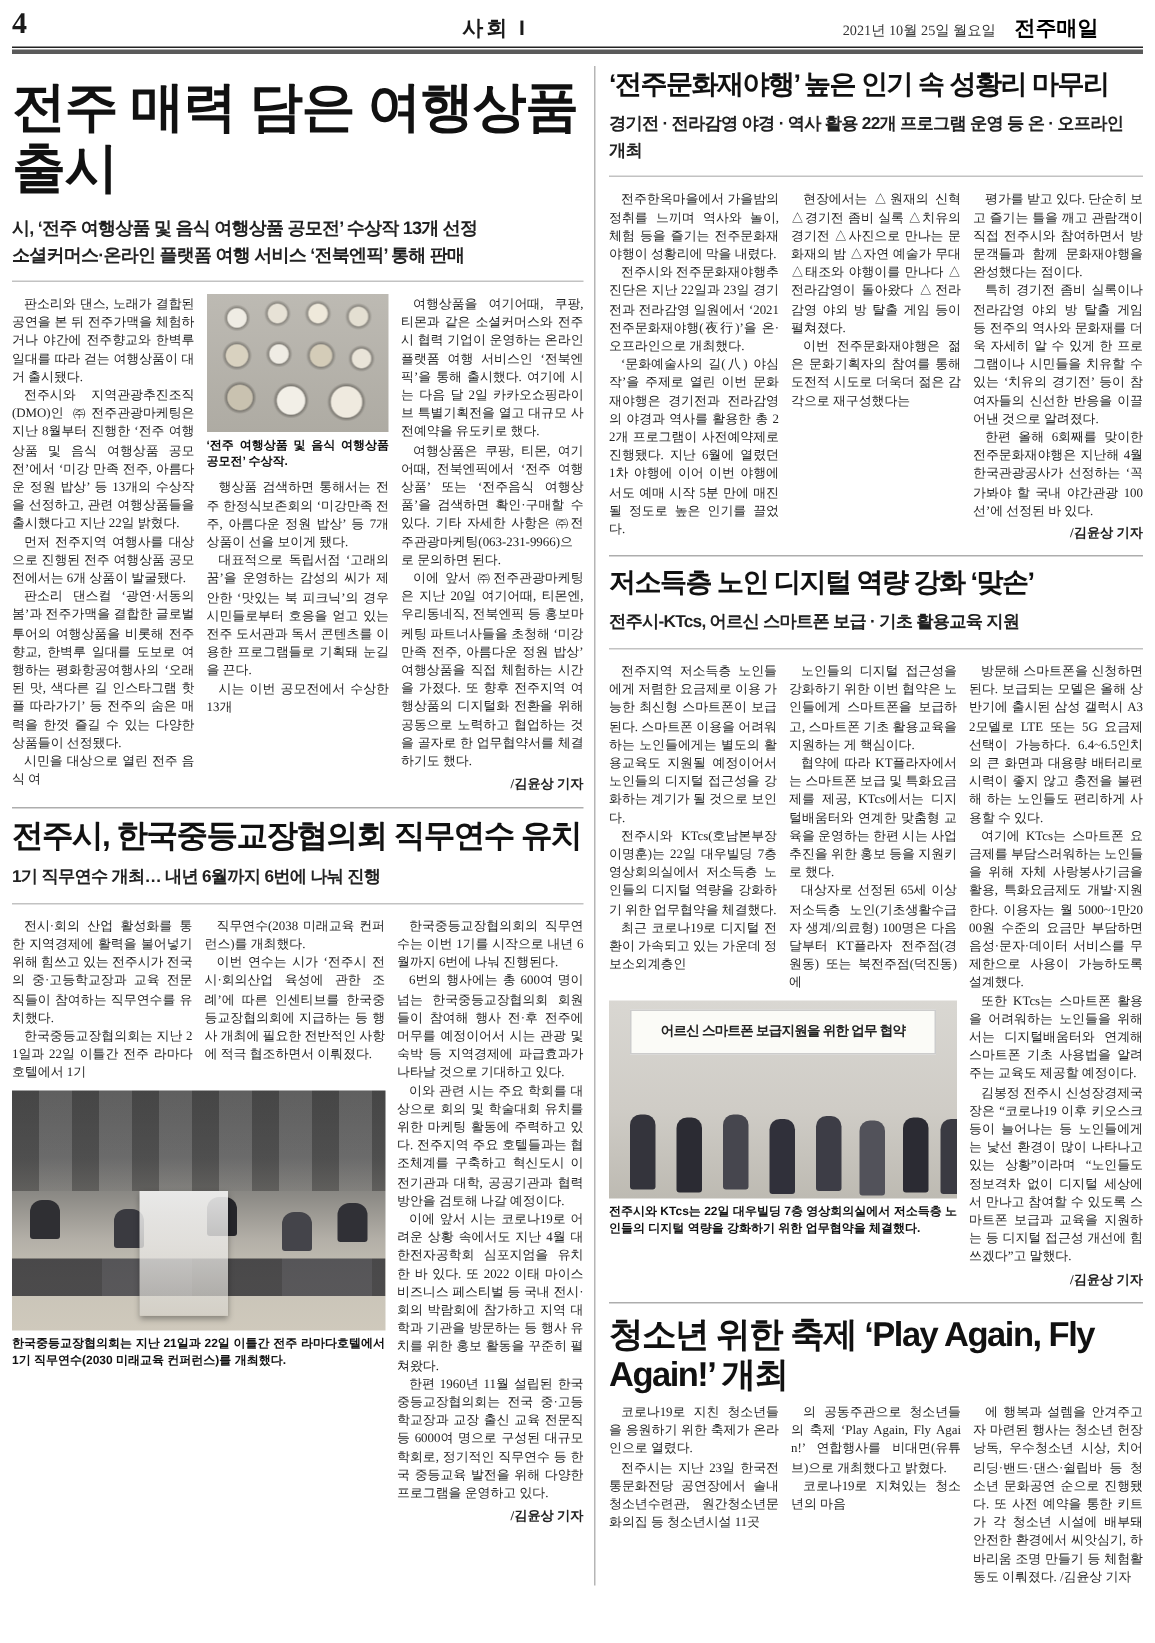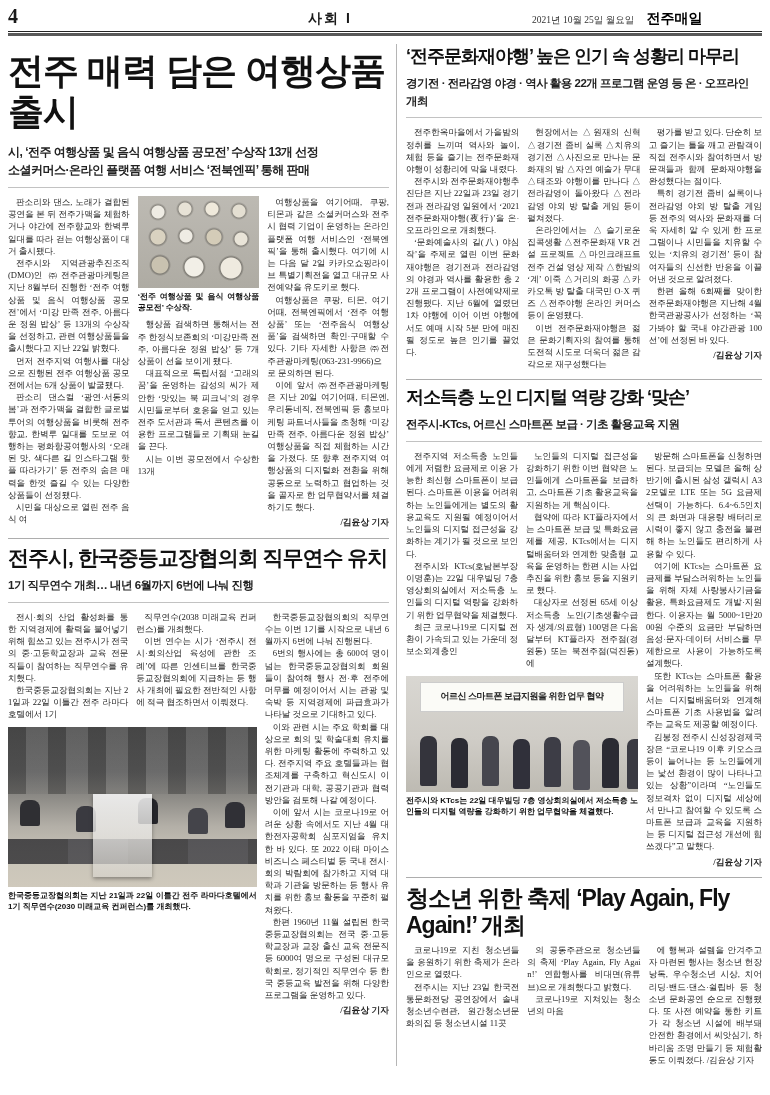"2021년 10월 25일 월요일 전주매일" .head-right { text-align: left -> center }
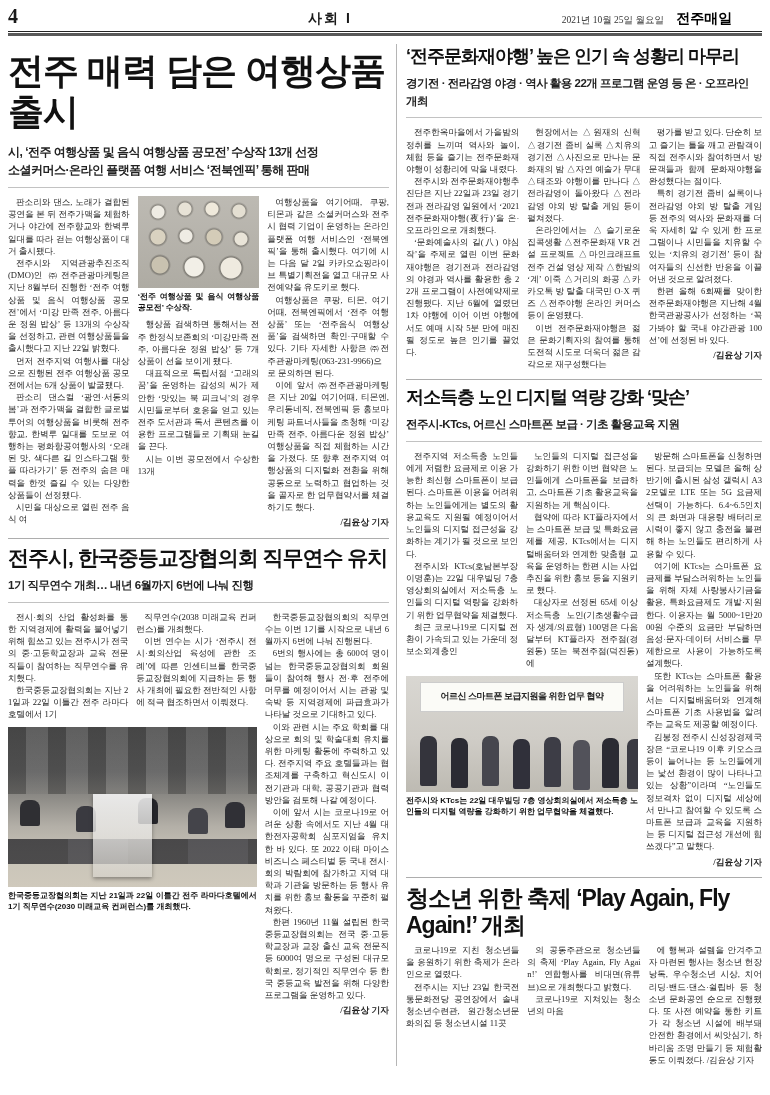"온라인에서는 △슬기로운 집콕생활 △전주문화재 VR" p { html: <p>온라인에서는 △슬기로운 집콕생활 △전주문화재 VR 건설 프로젝트 △마인크래프트 전주 건설 영상 제작 △한밤의 ‘계’ 이죽 △거리의 화공 △카카오톡 방 탈출 대국민 O·X 퀴즈 △전주야행 온라인 커머스 등이 운영됐다.</p> -> none }
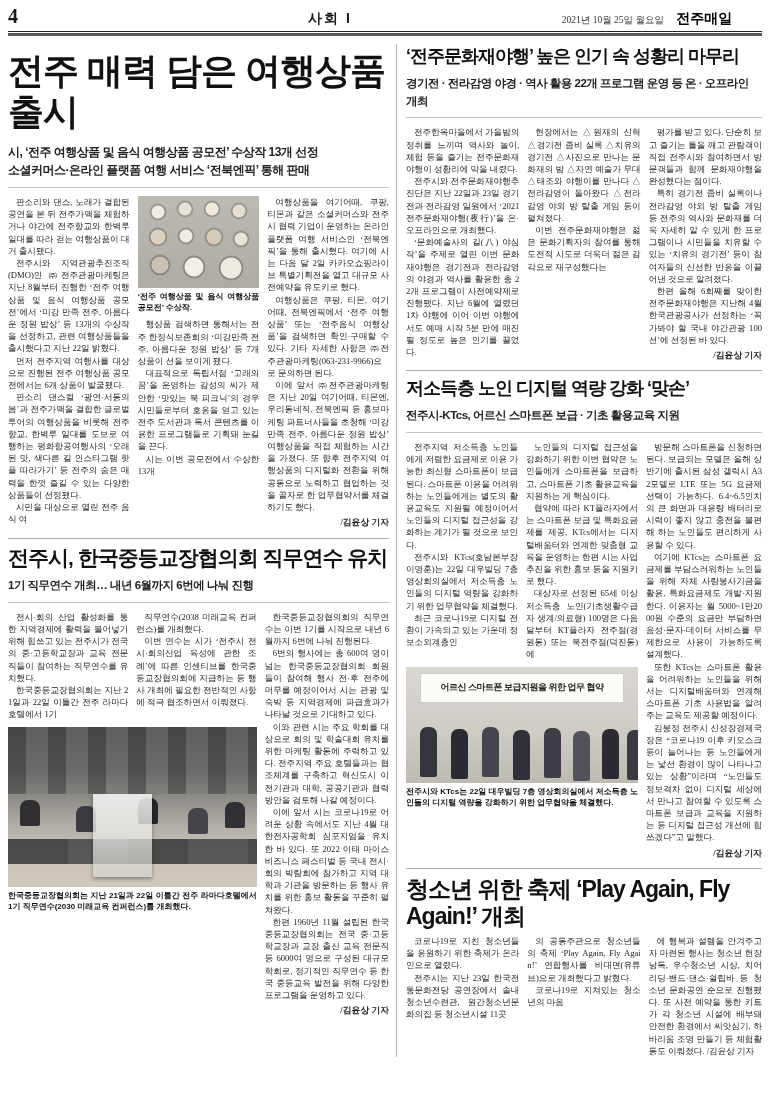"어르신 스마트폰 보급지원을 위한 업무" .photo-sign { height: 116px -> 132px }
